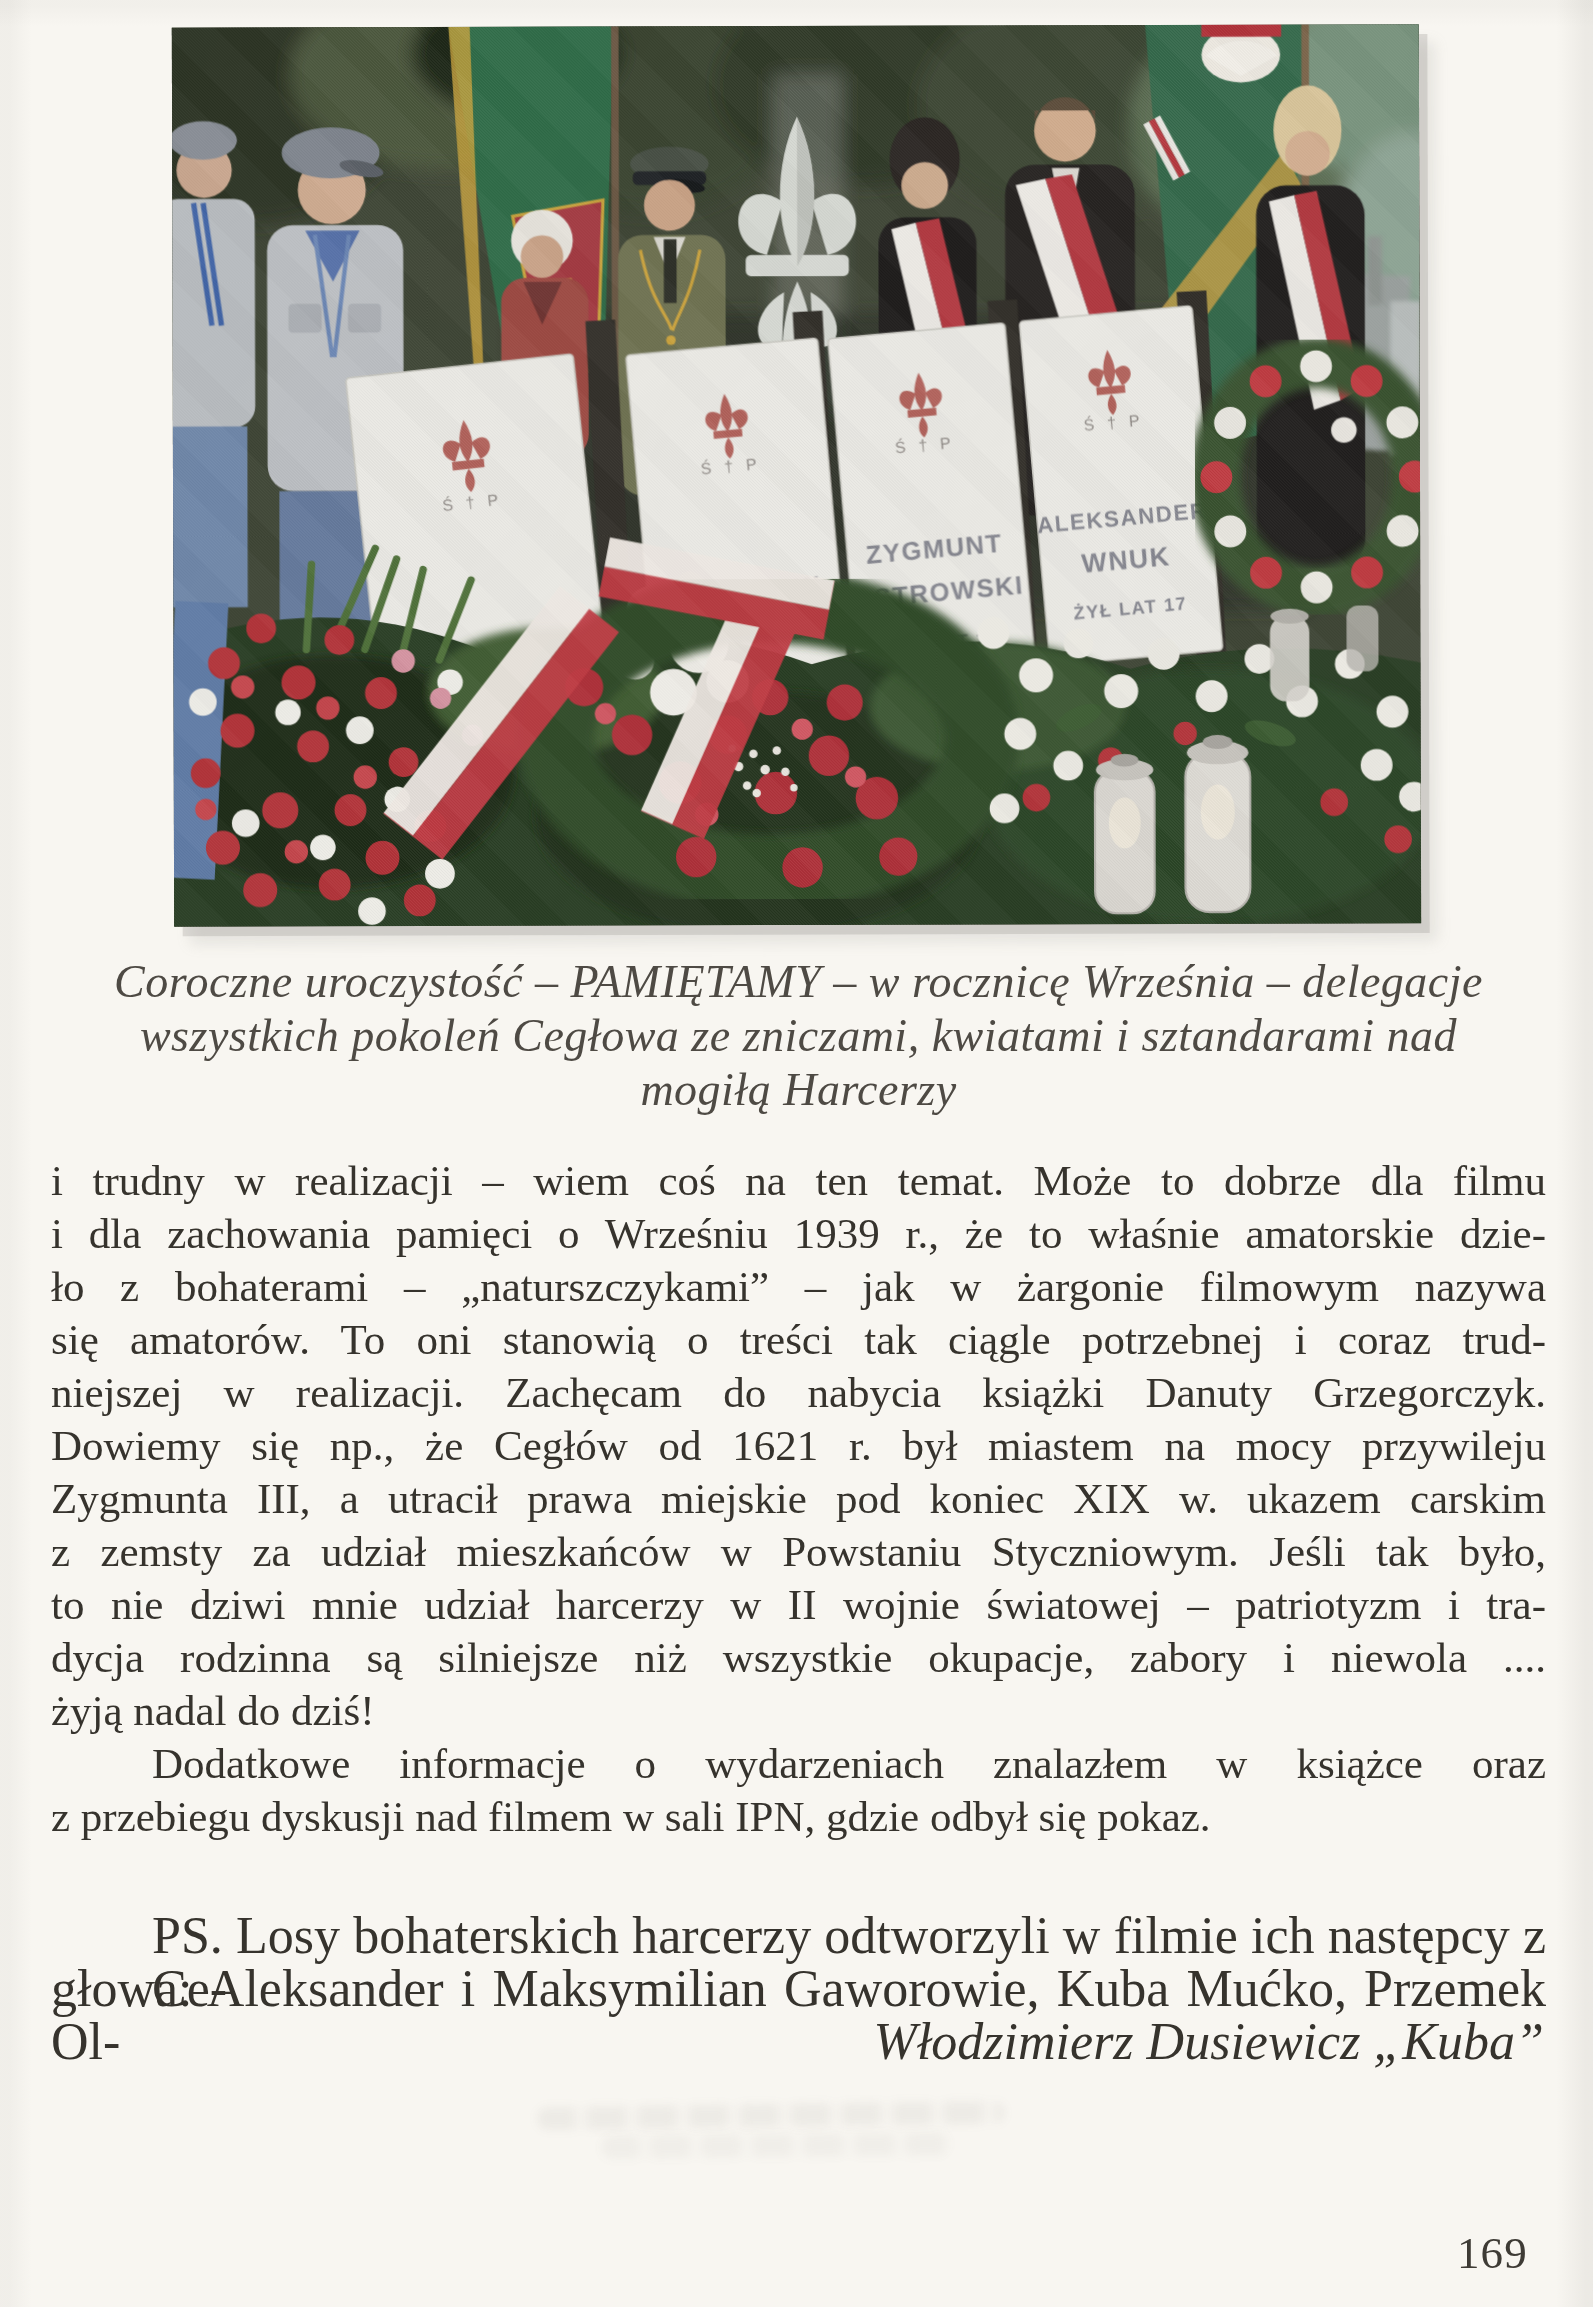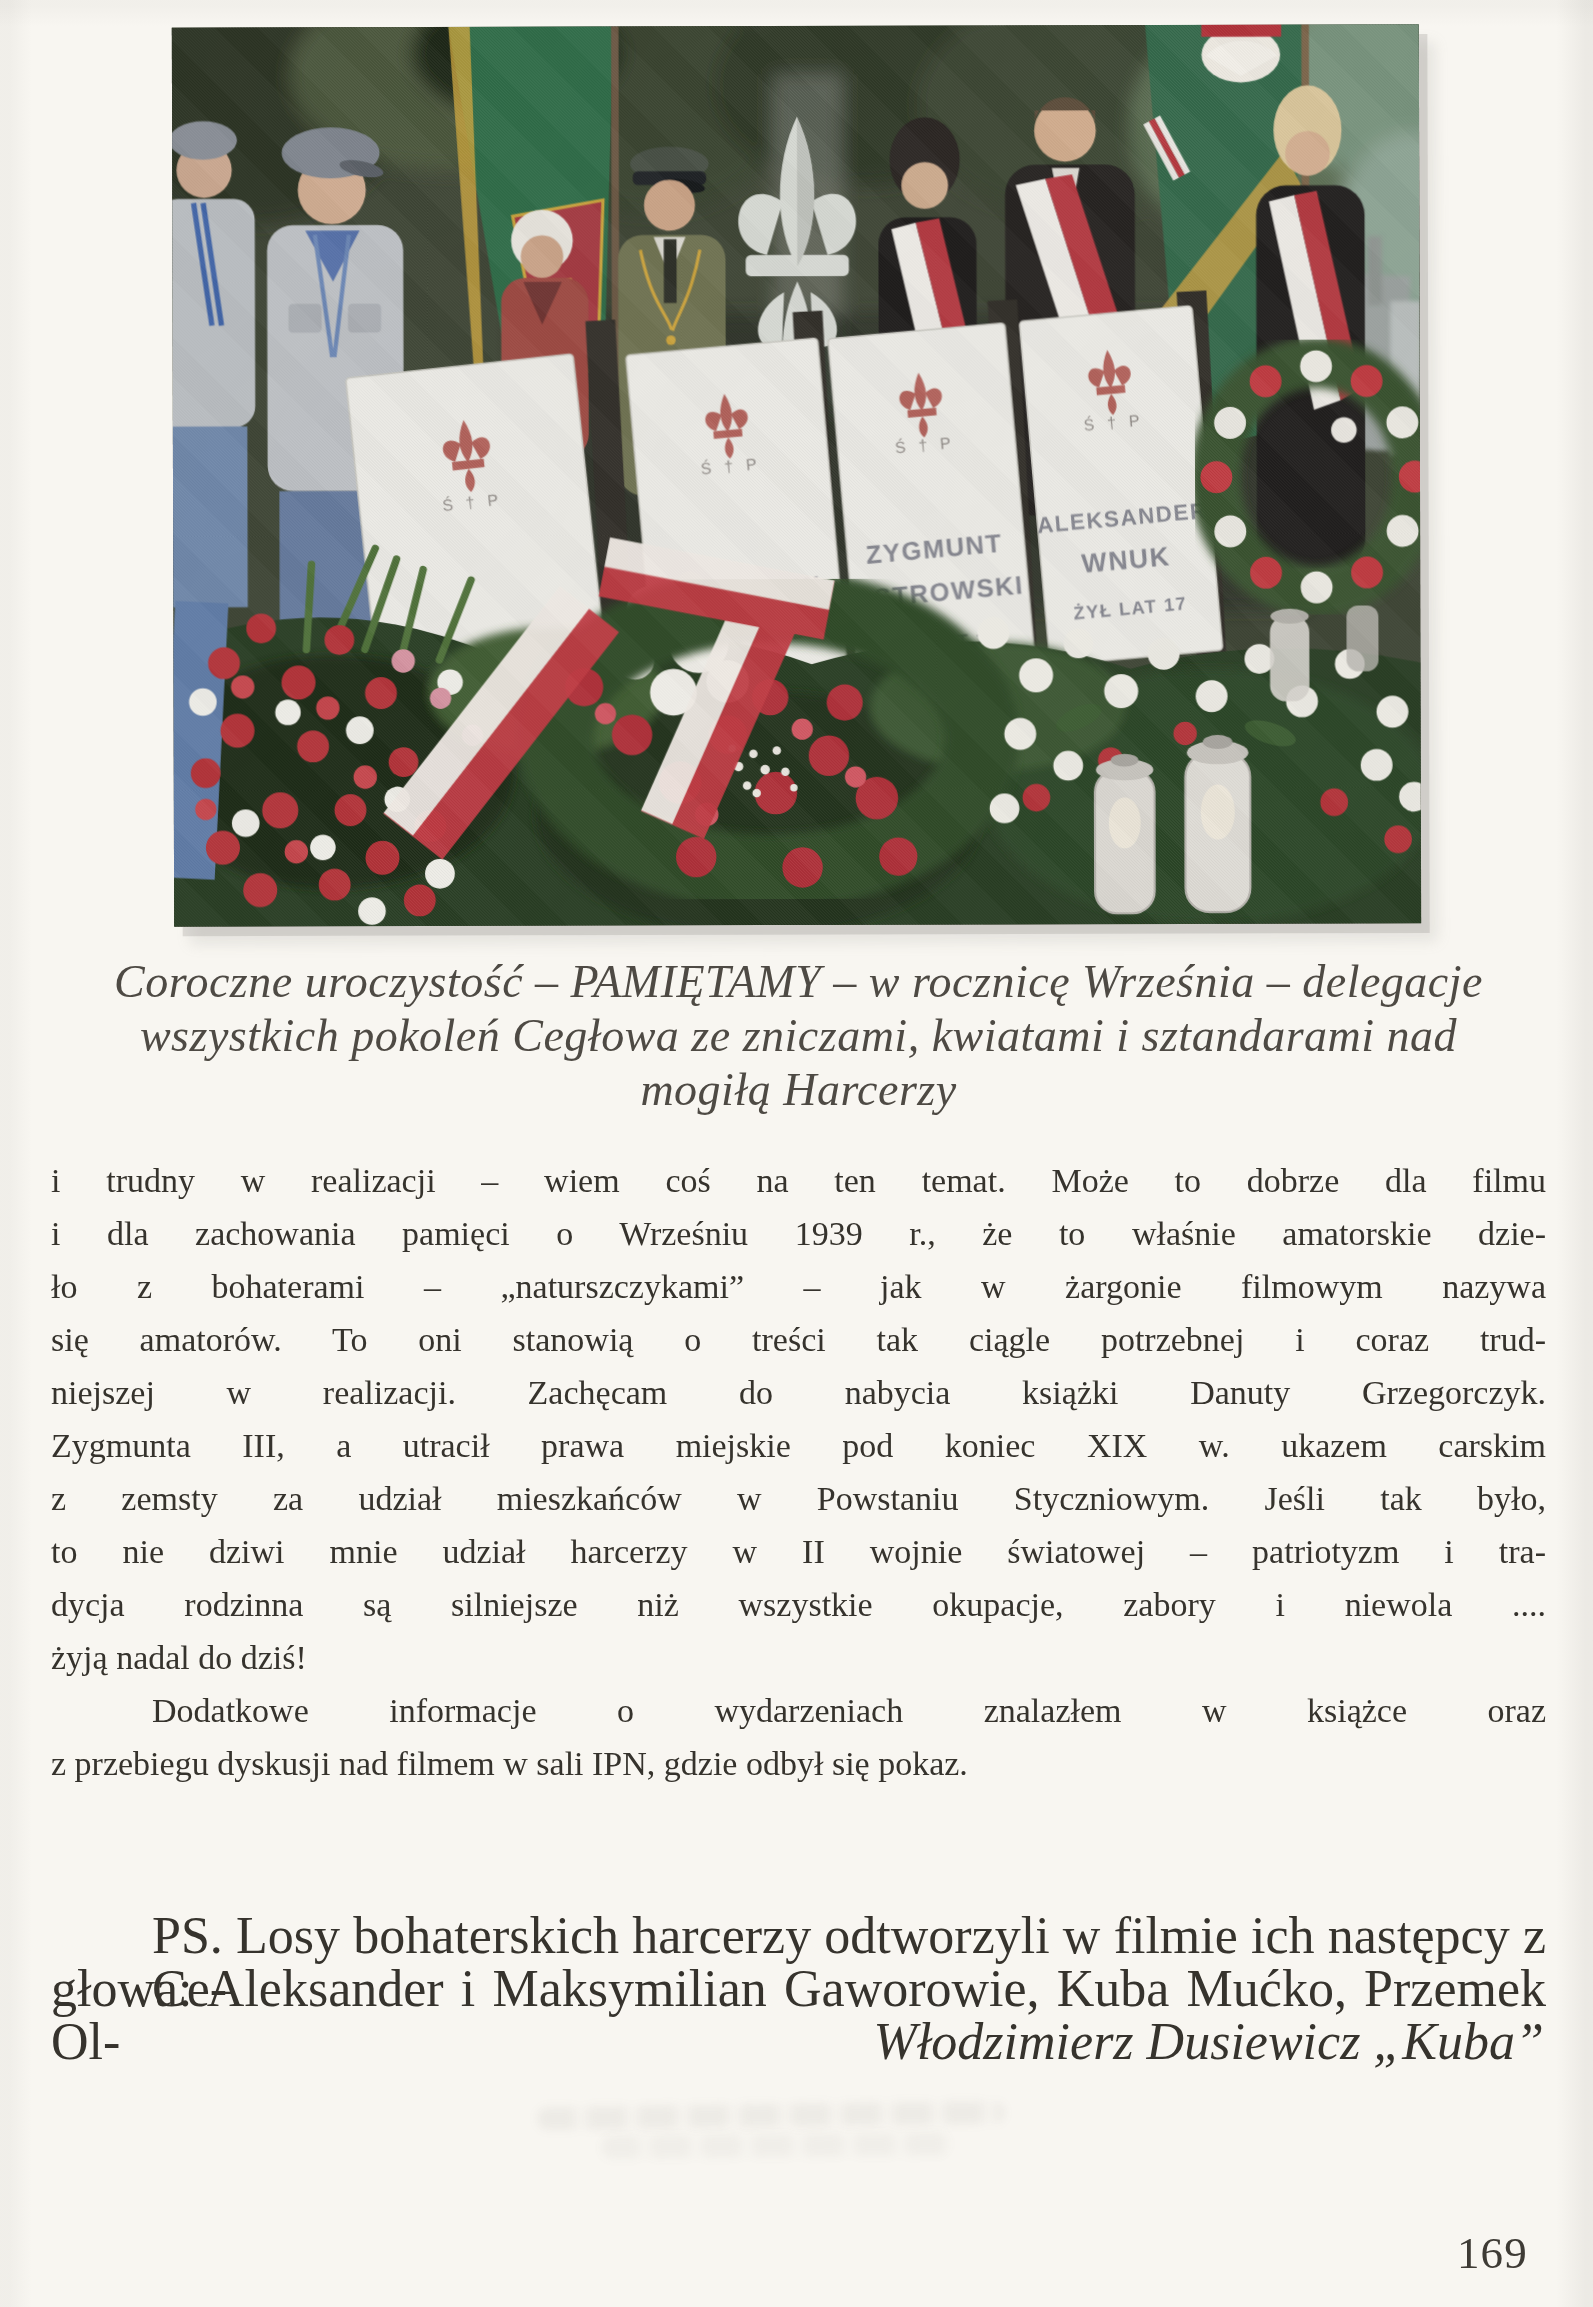"i trudny w realizacji –" .bodytext { font-size: 34px -> 43px }
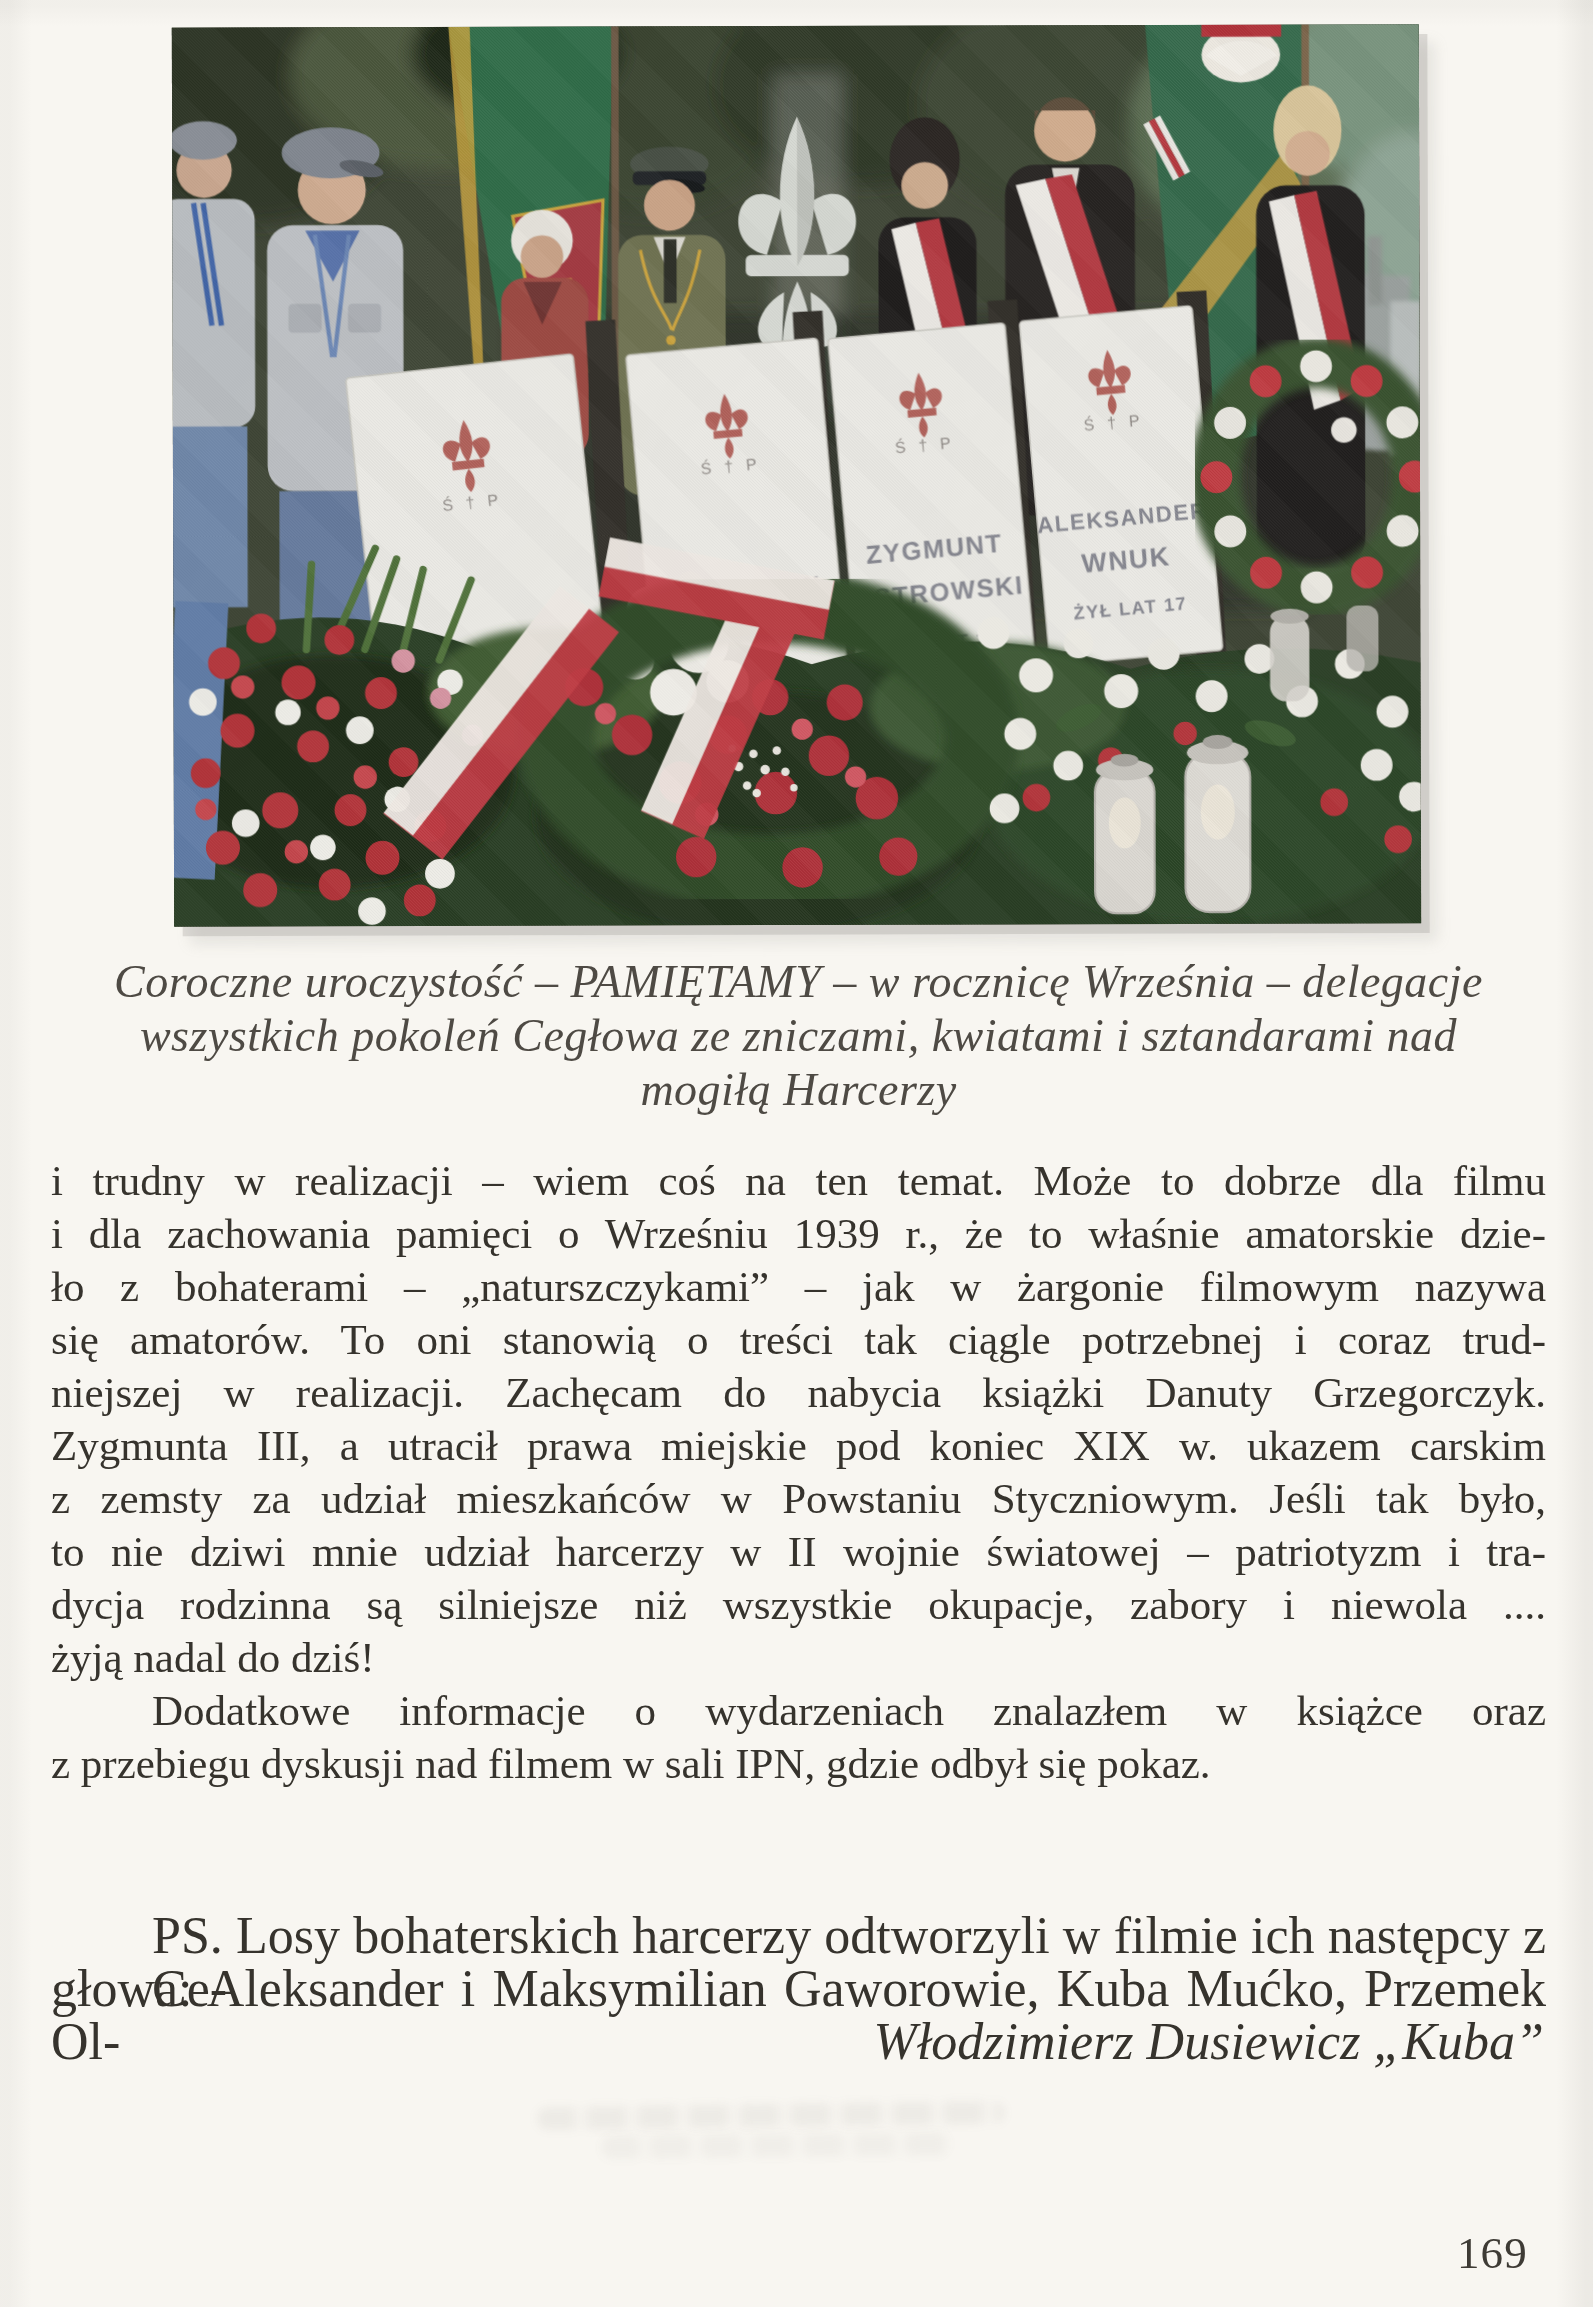"Dowiemy się np., że Cegłów" div.ln { html: none -> <div>Dowiemy się np., że Cegłów od 1621 r. był miastem na mocy przywileju</div> }
